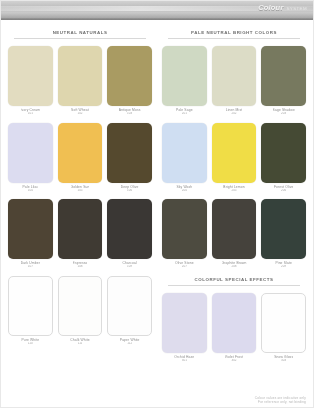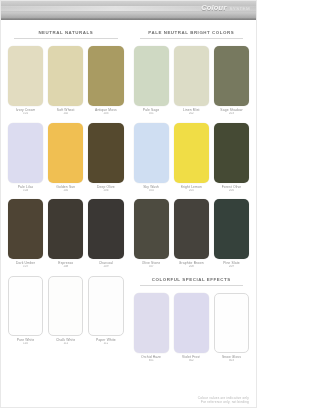"Colour" #page { width: 257px -> 314px }
